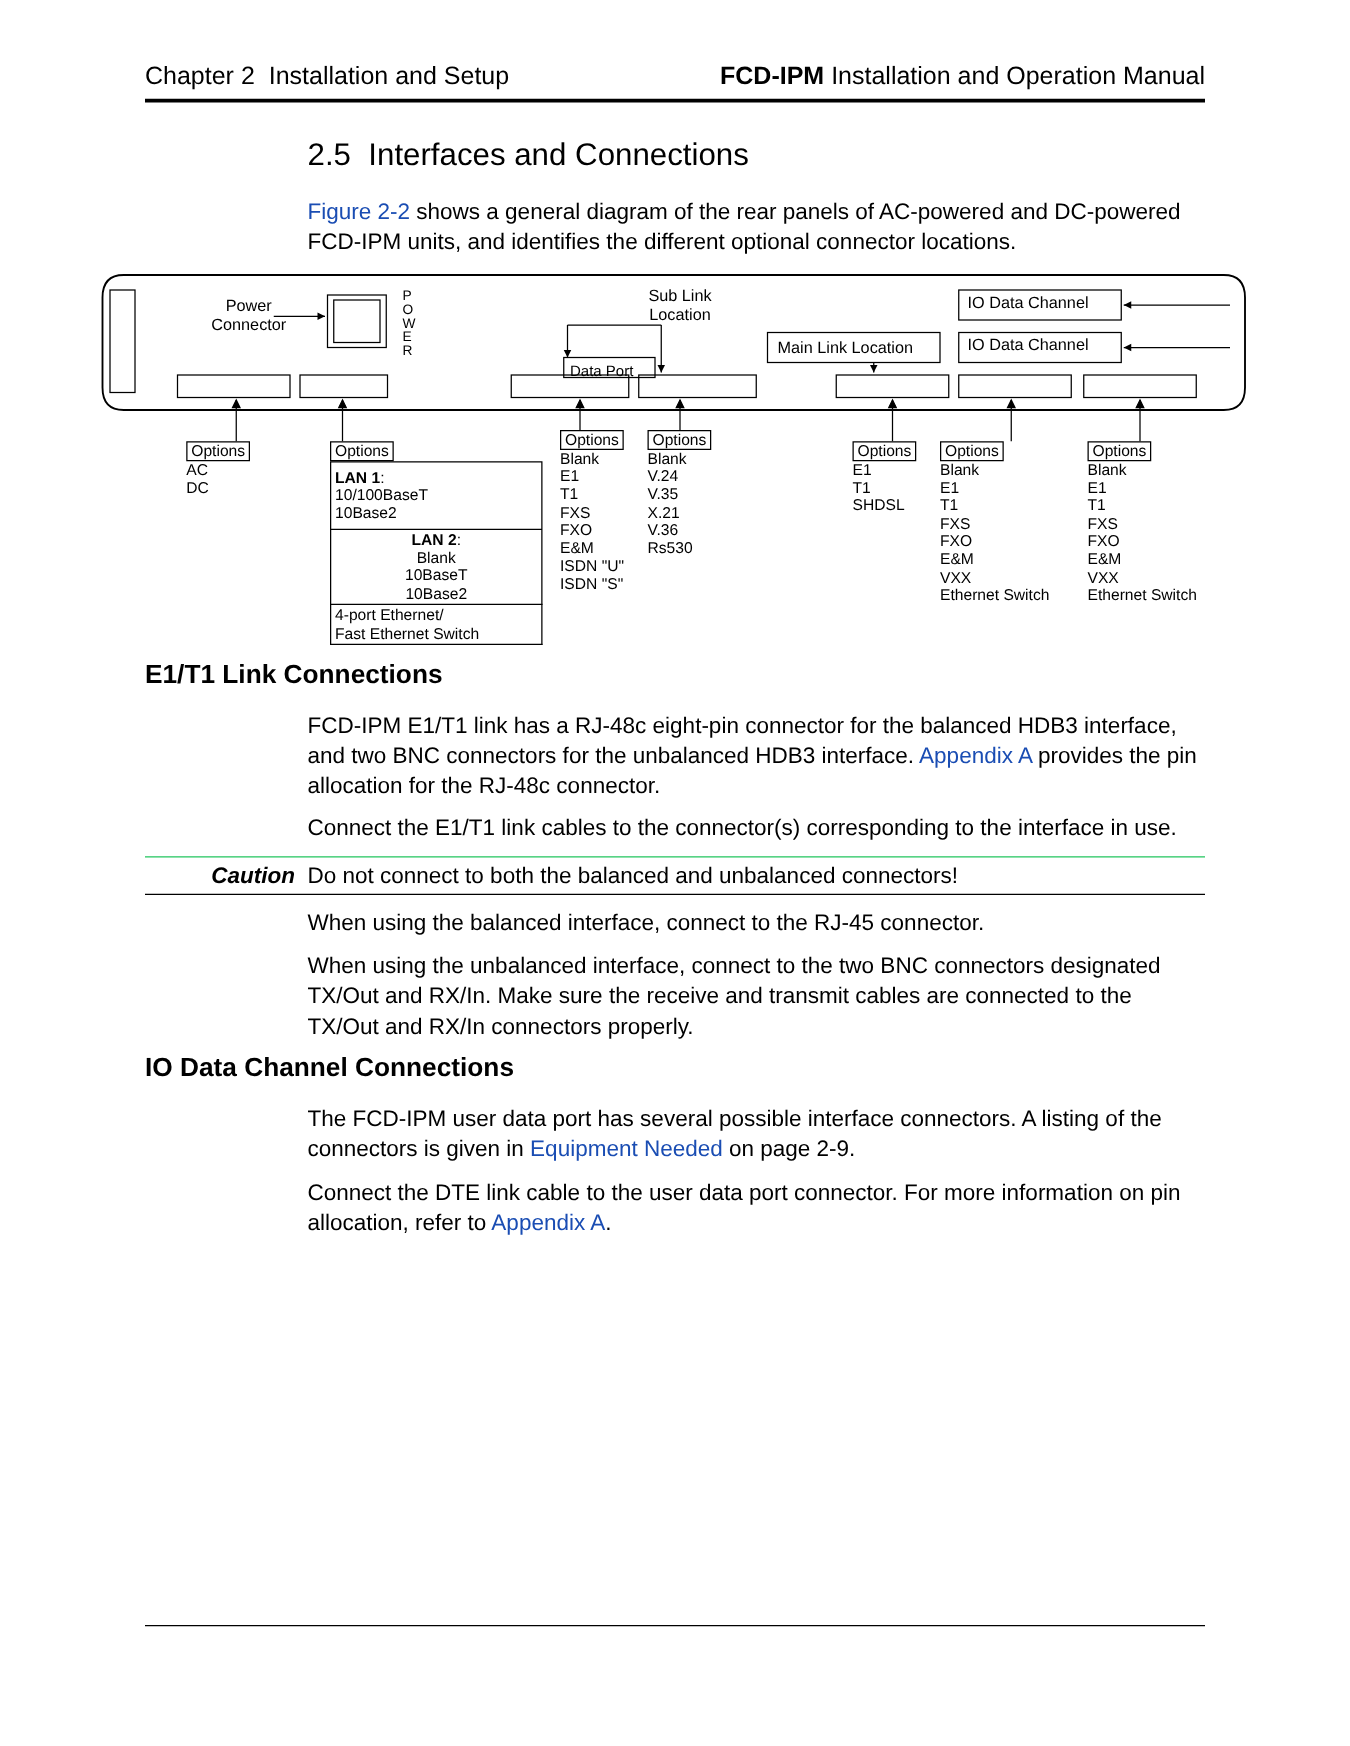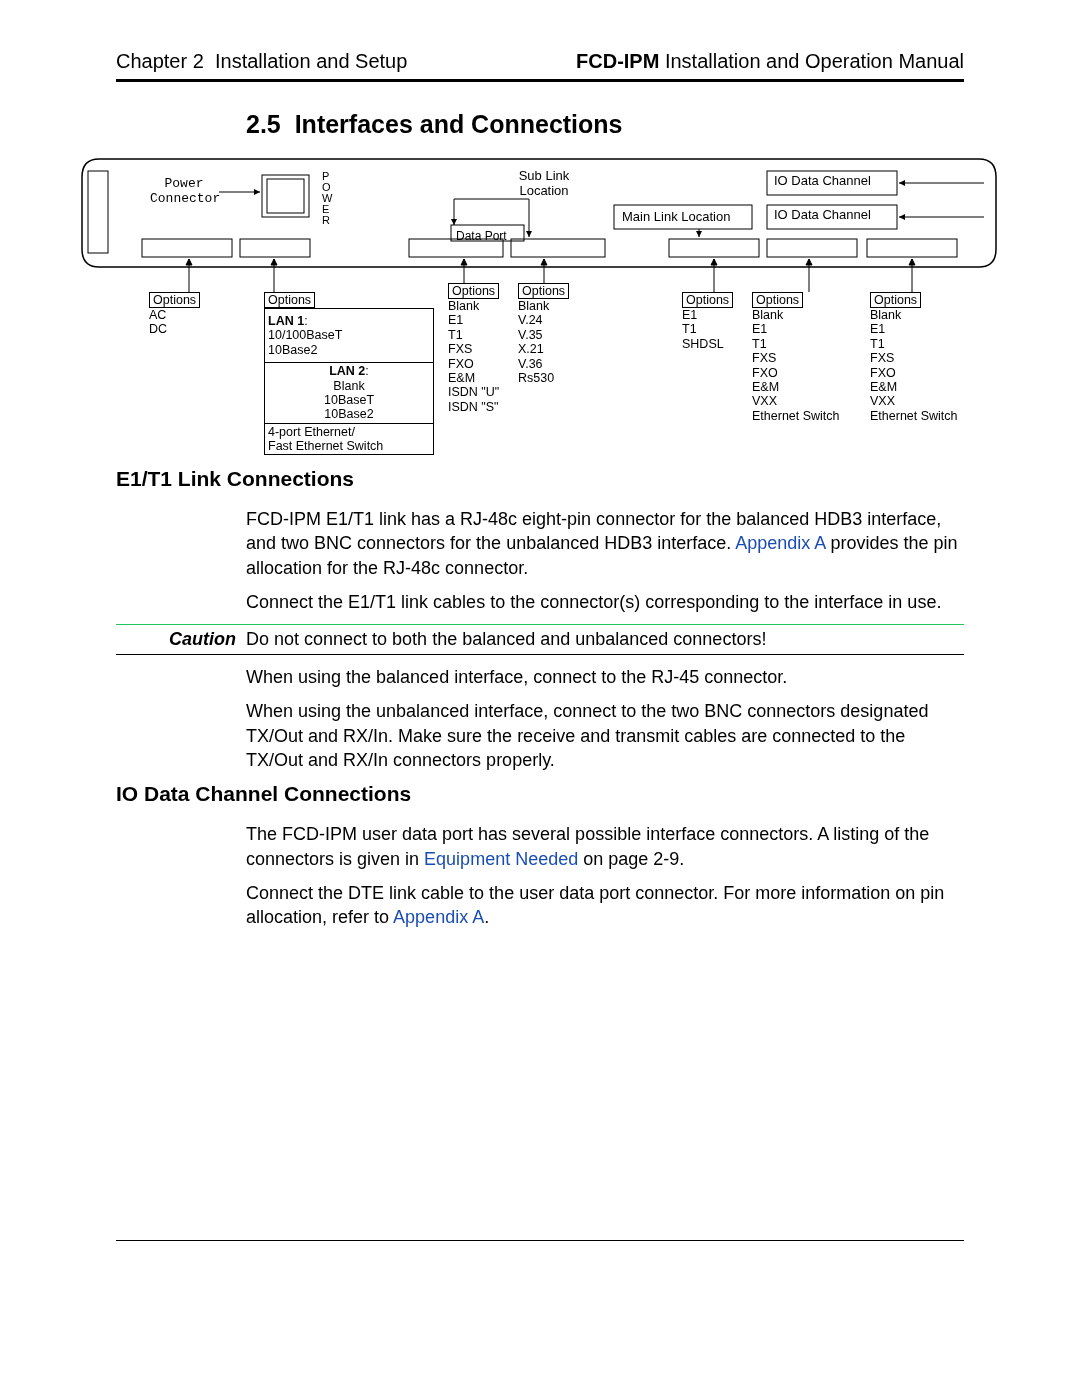"2.5 Interfaces and Connections" .section-title { font-weight: bold -> normal }
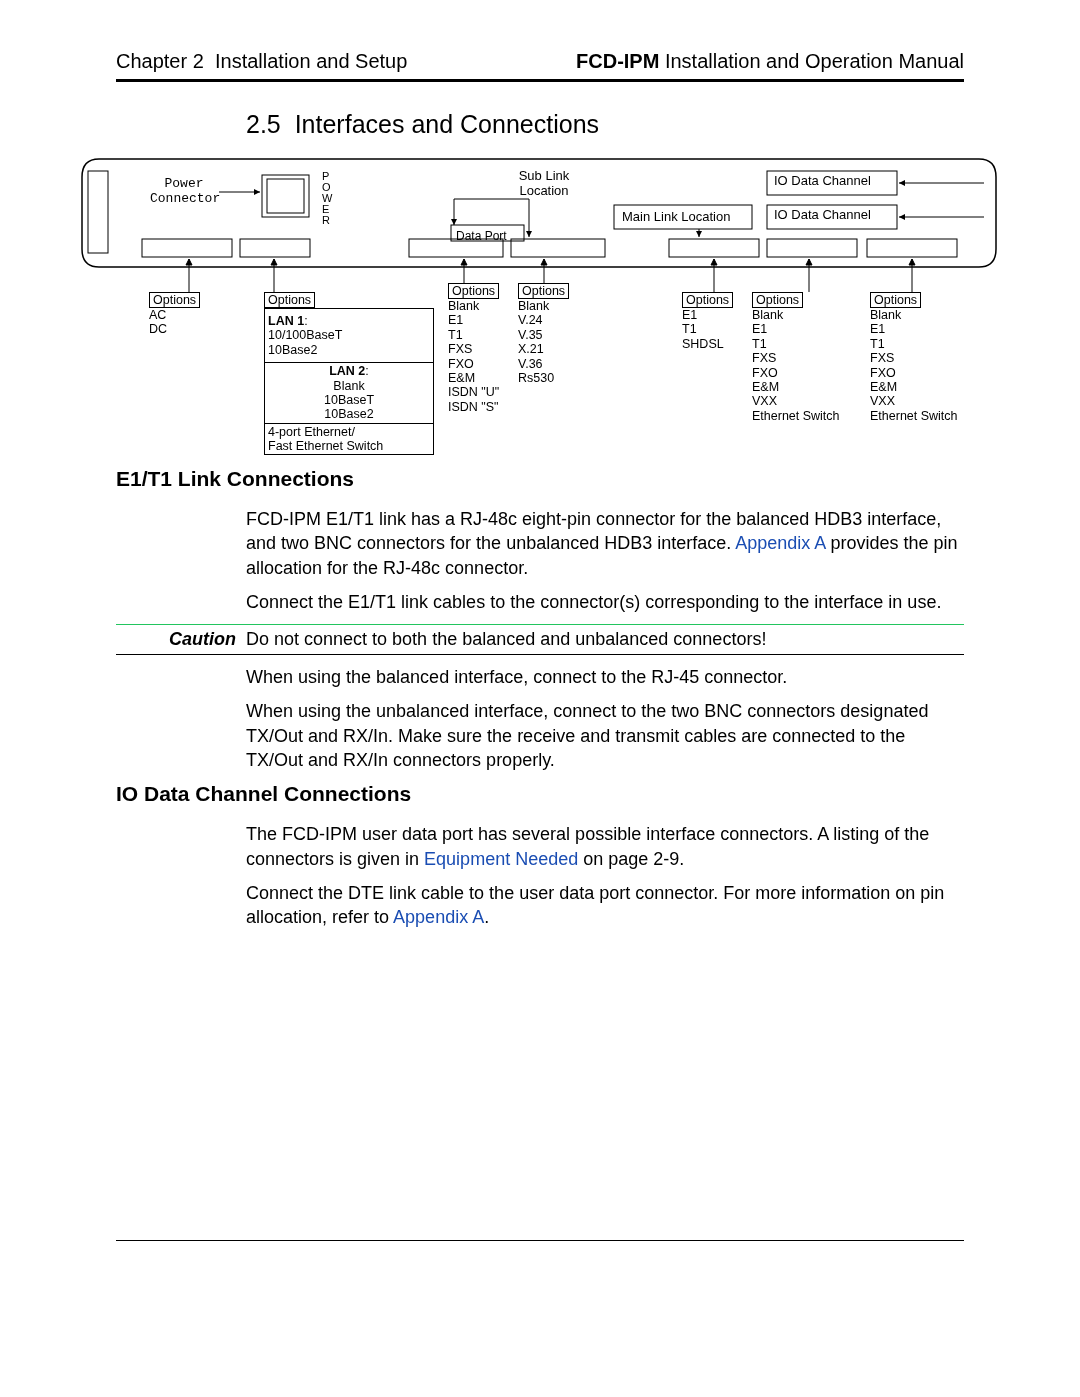"Figure 2-2 shows a general" div.body-text { html: none -> <div> <span>Figure 2-2</span><span> shows a general diagram of the rear panels of AC-powered and DC-powered FCD-IPM units, and identifies the different optional connector locations.</span> </div> }
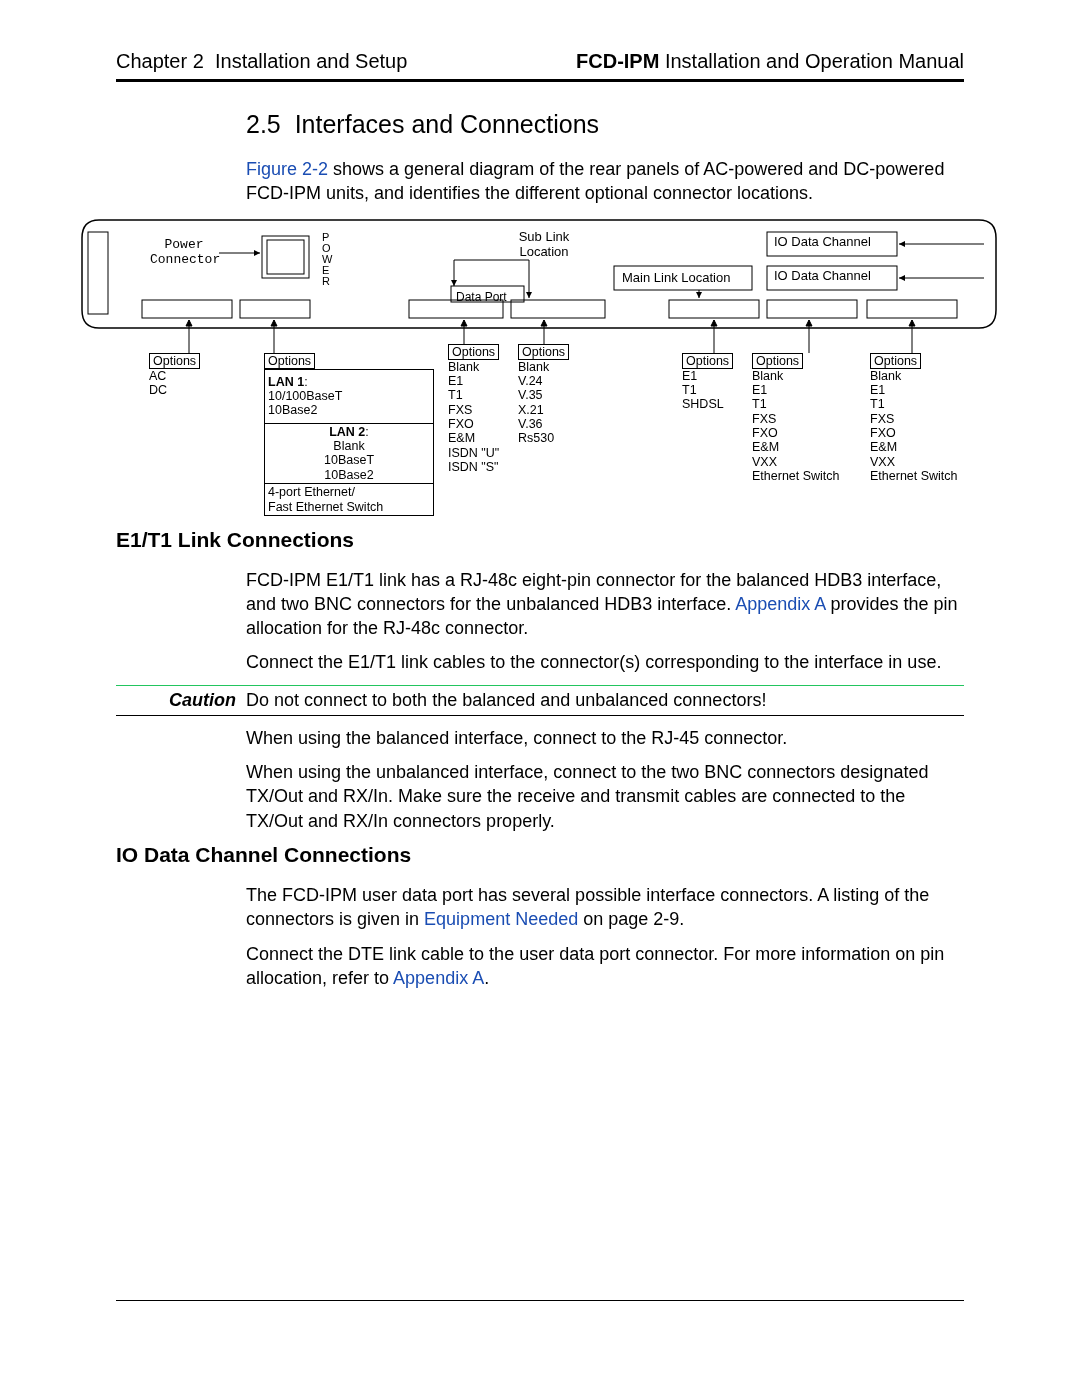"Power" div.lbl { font-family: Liberation Mono, monospace -> none; left: 76px -> 91px }
